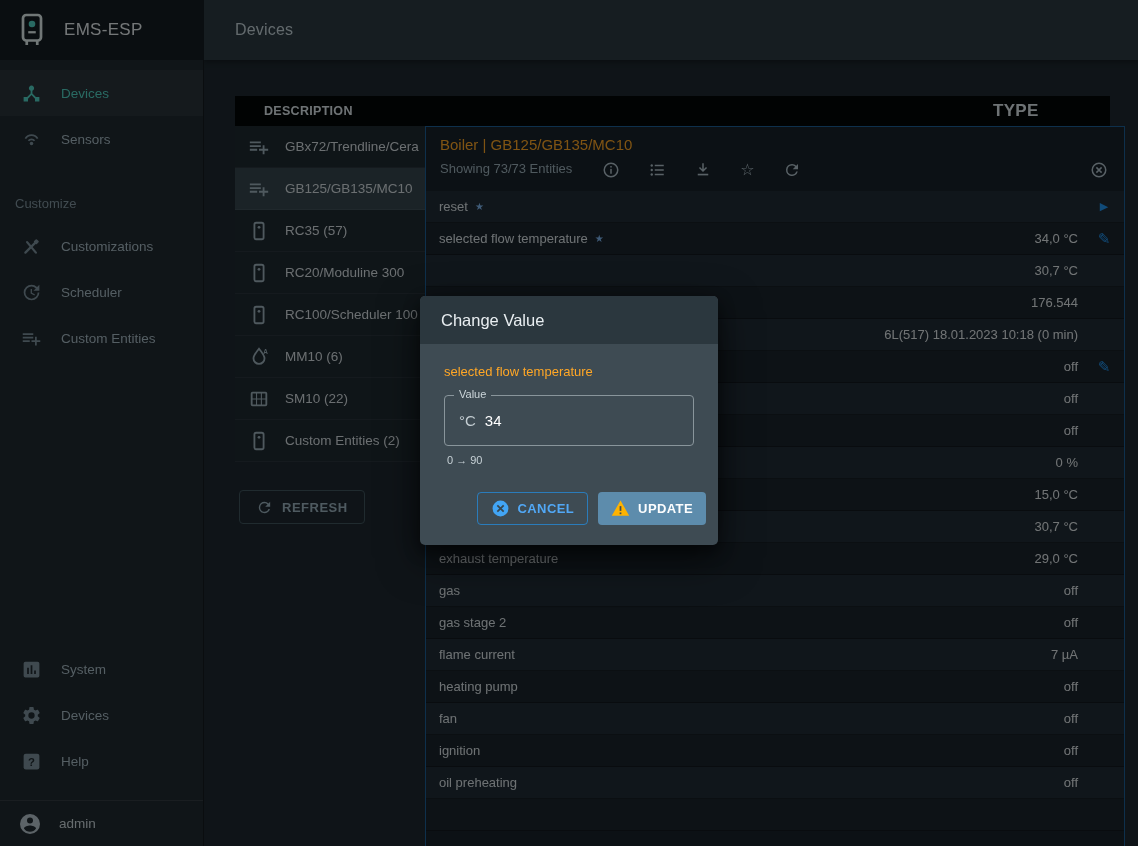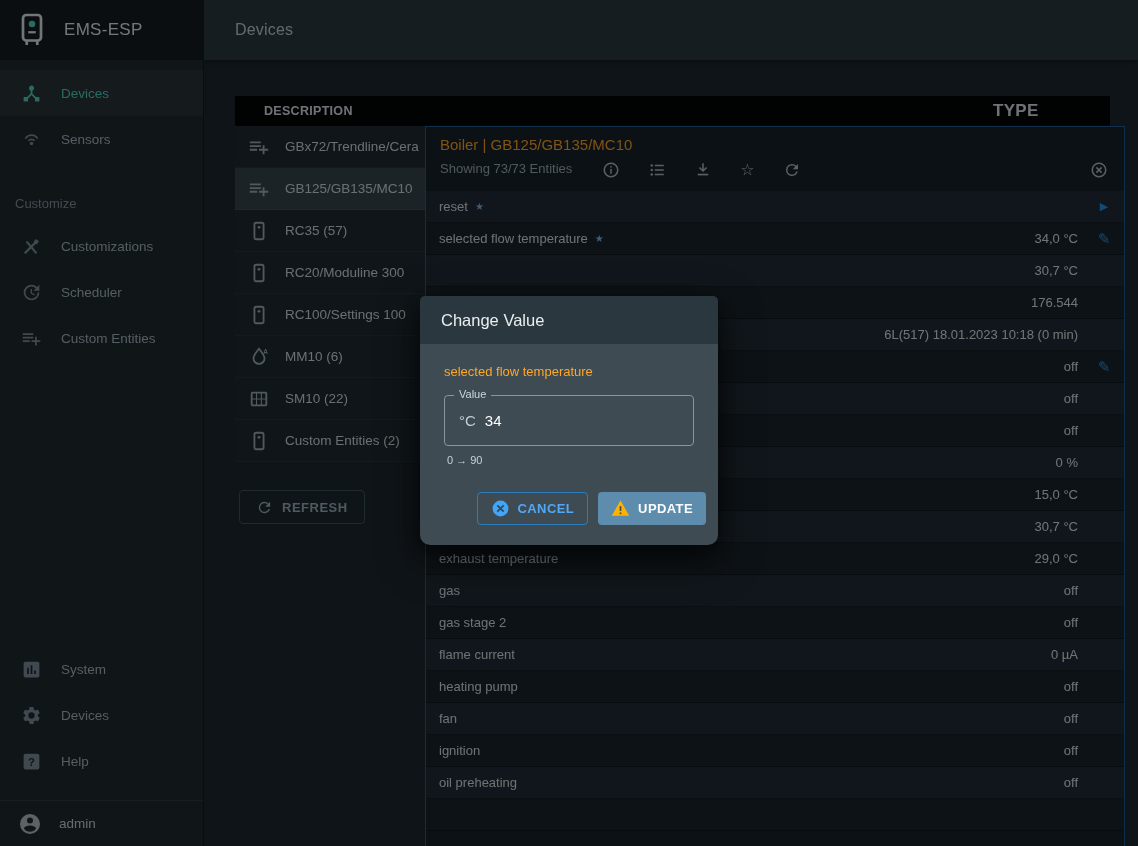"RC100/Settings 100" span.dlabel { text: RC100/Settings -> RC100/Scheduler }
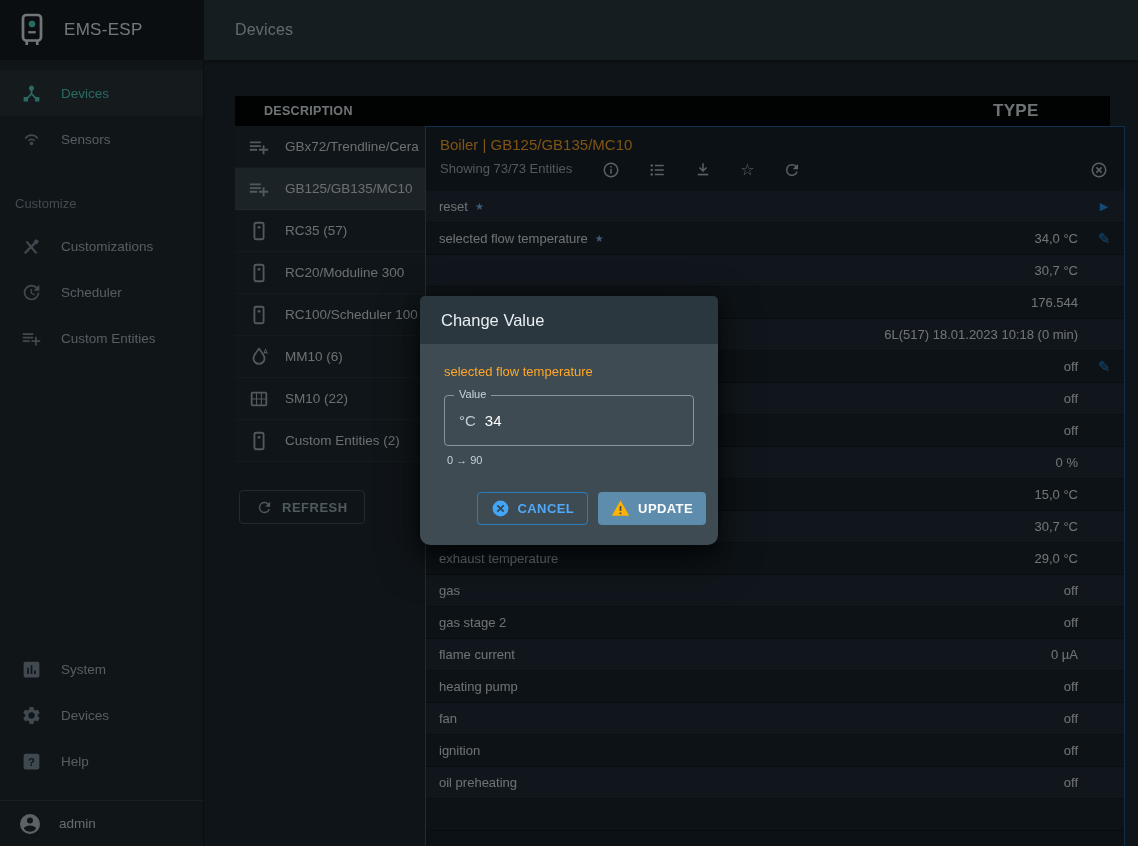"Change Value" .modal { border-radius: 10px -> 5px }
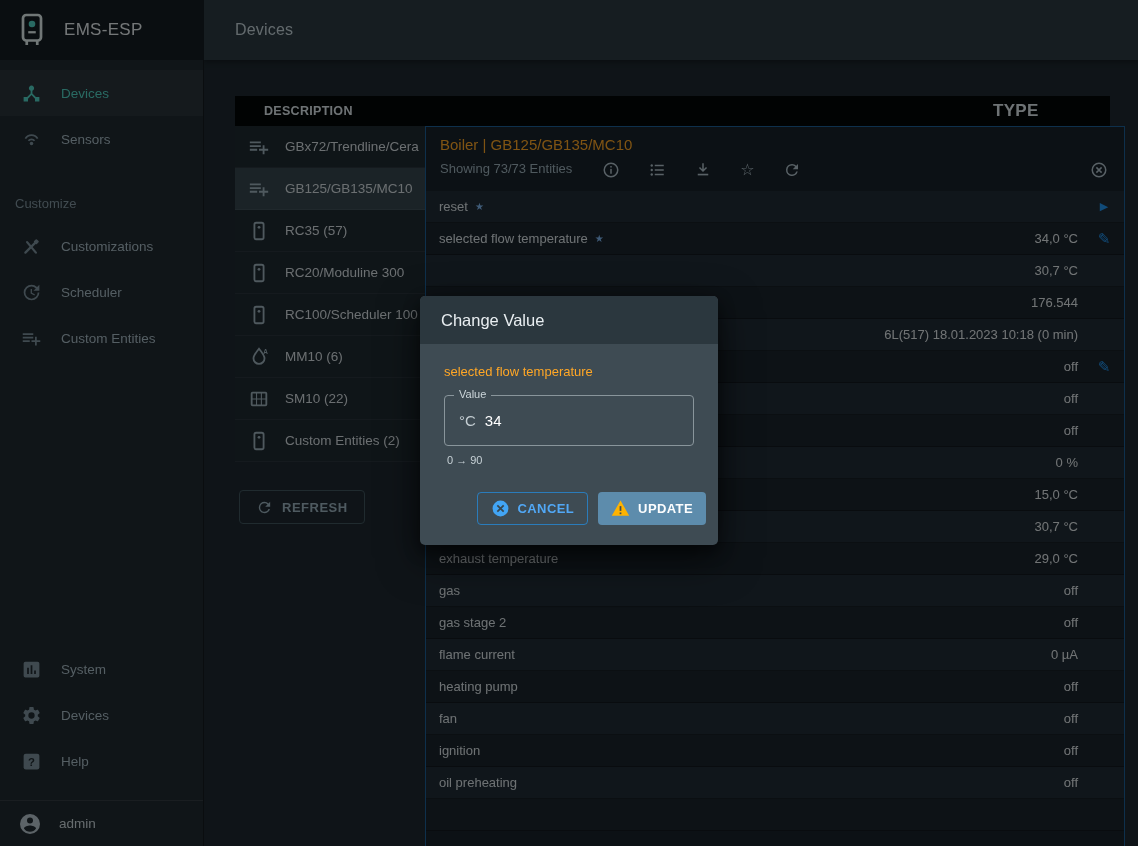"0 µA" span.eval { text: 0 -> 7 }
